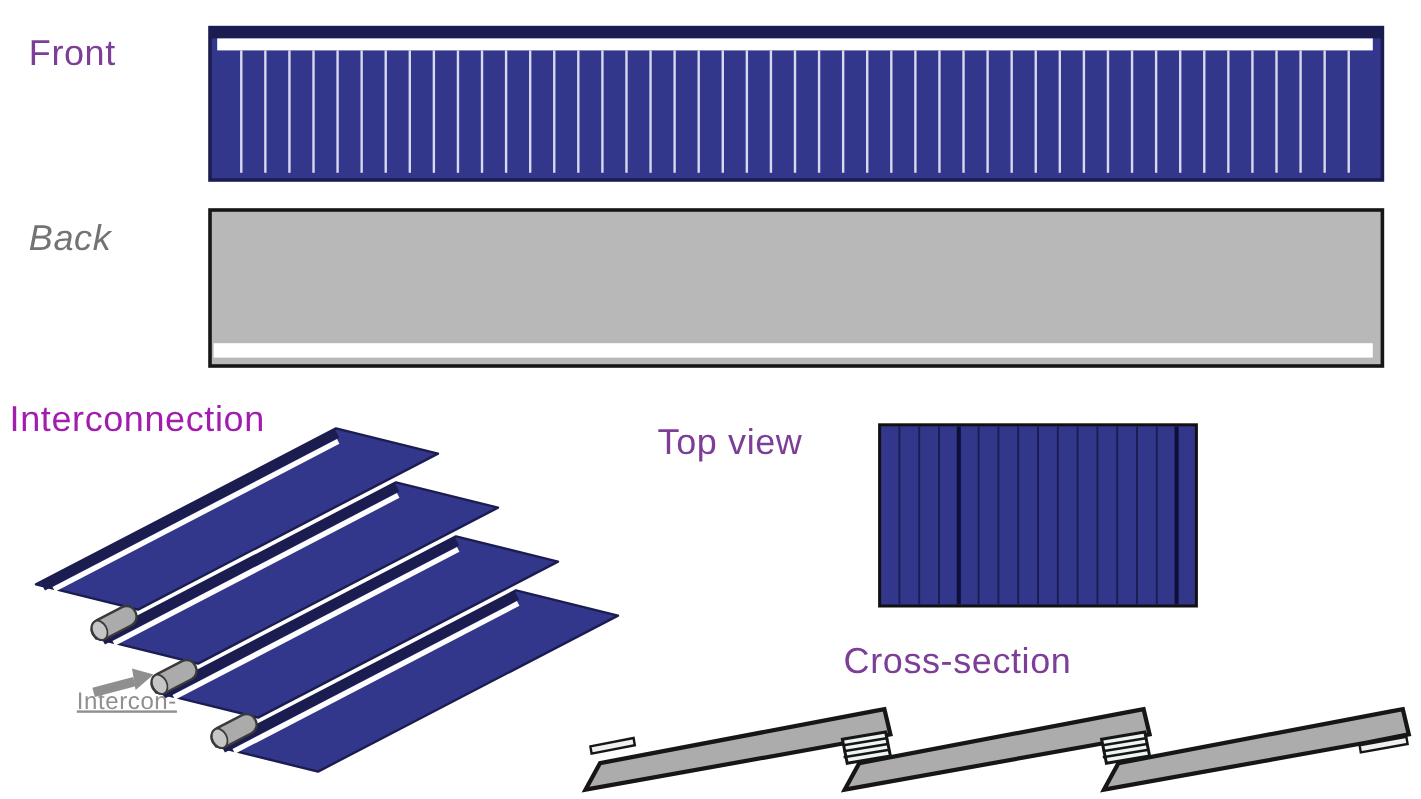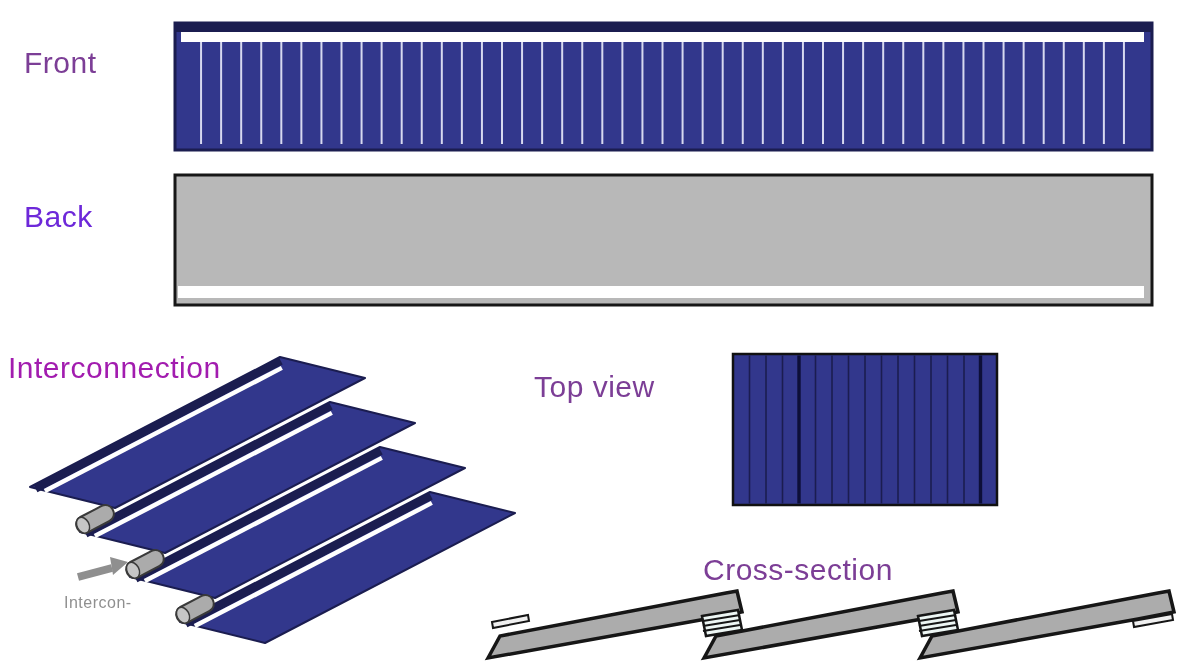"Front" .lbl { margin-top: 18px -> none }
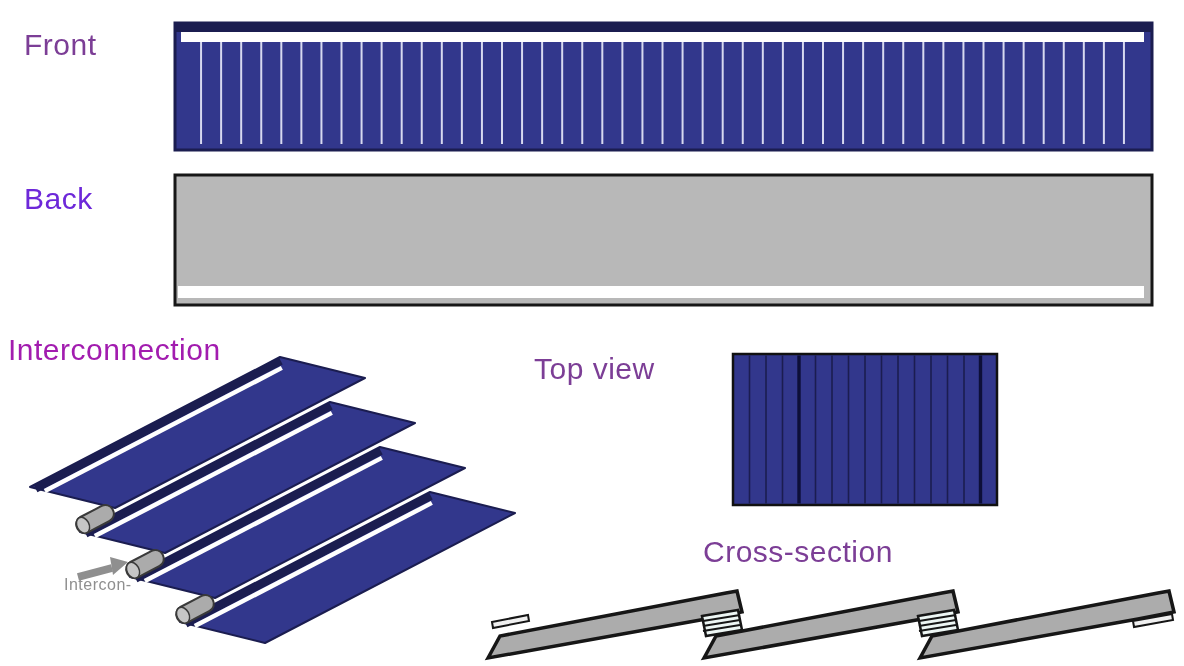"Back" div.lbl { color: #6d28d9 -> #737373; font-style: none -> italic }
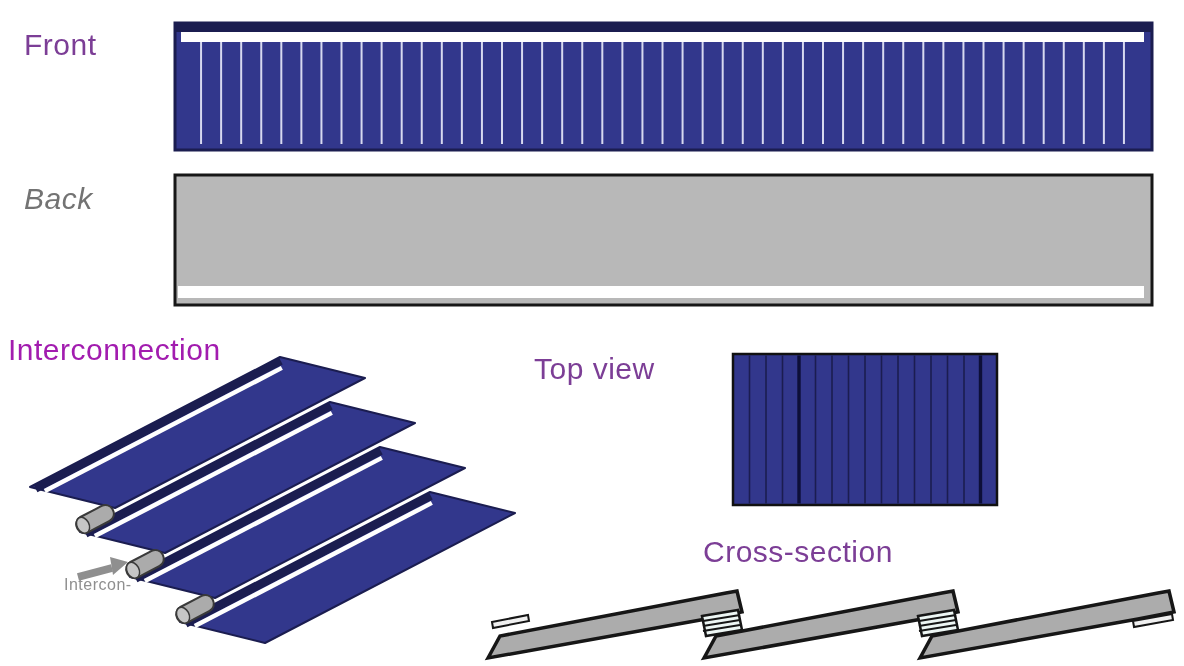"Top view" #topview-label { left: 534px -> 548px }
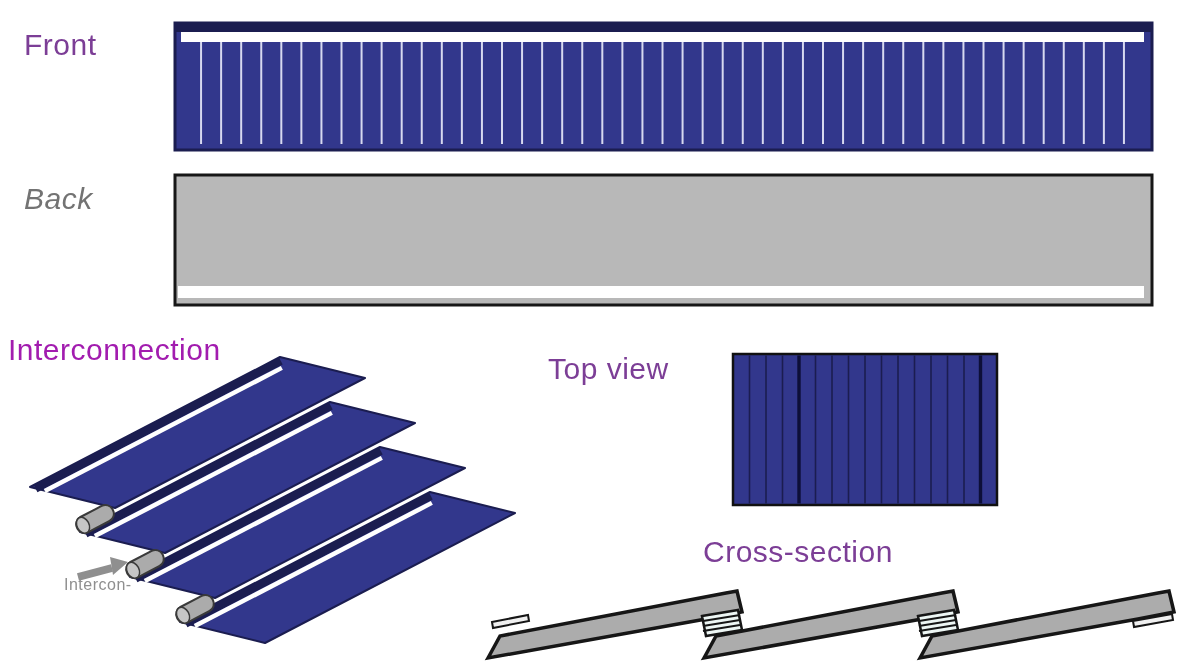"Intercon-" .graytxt { font-size: 16px -> 20px; text-decoration: none -> underline }
